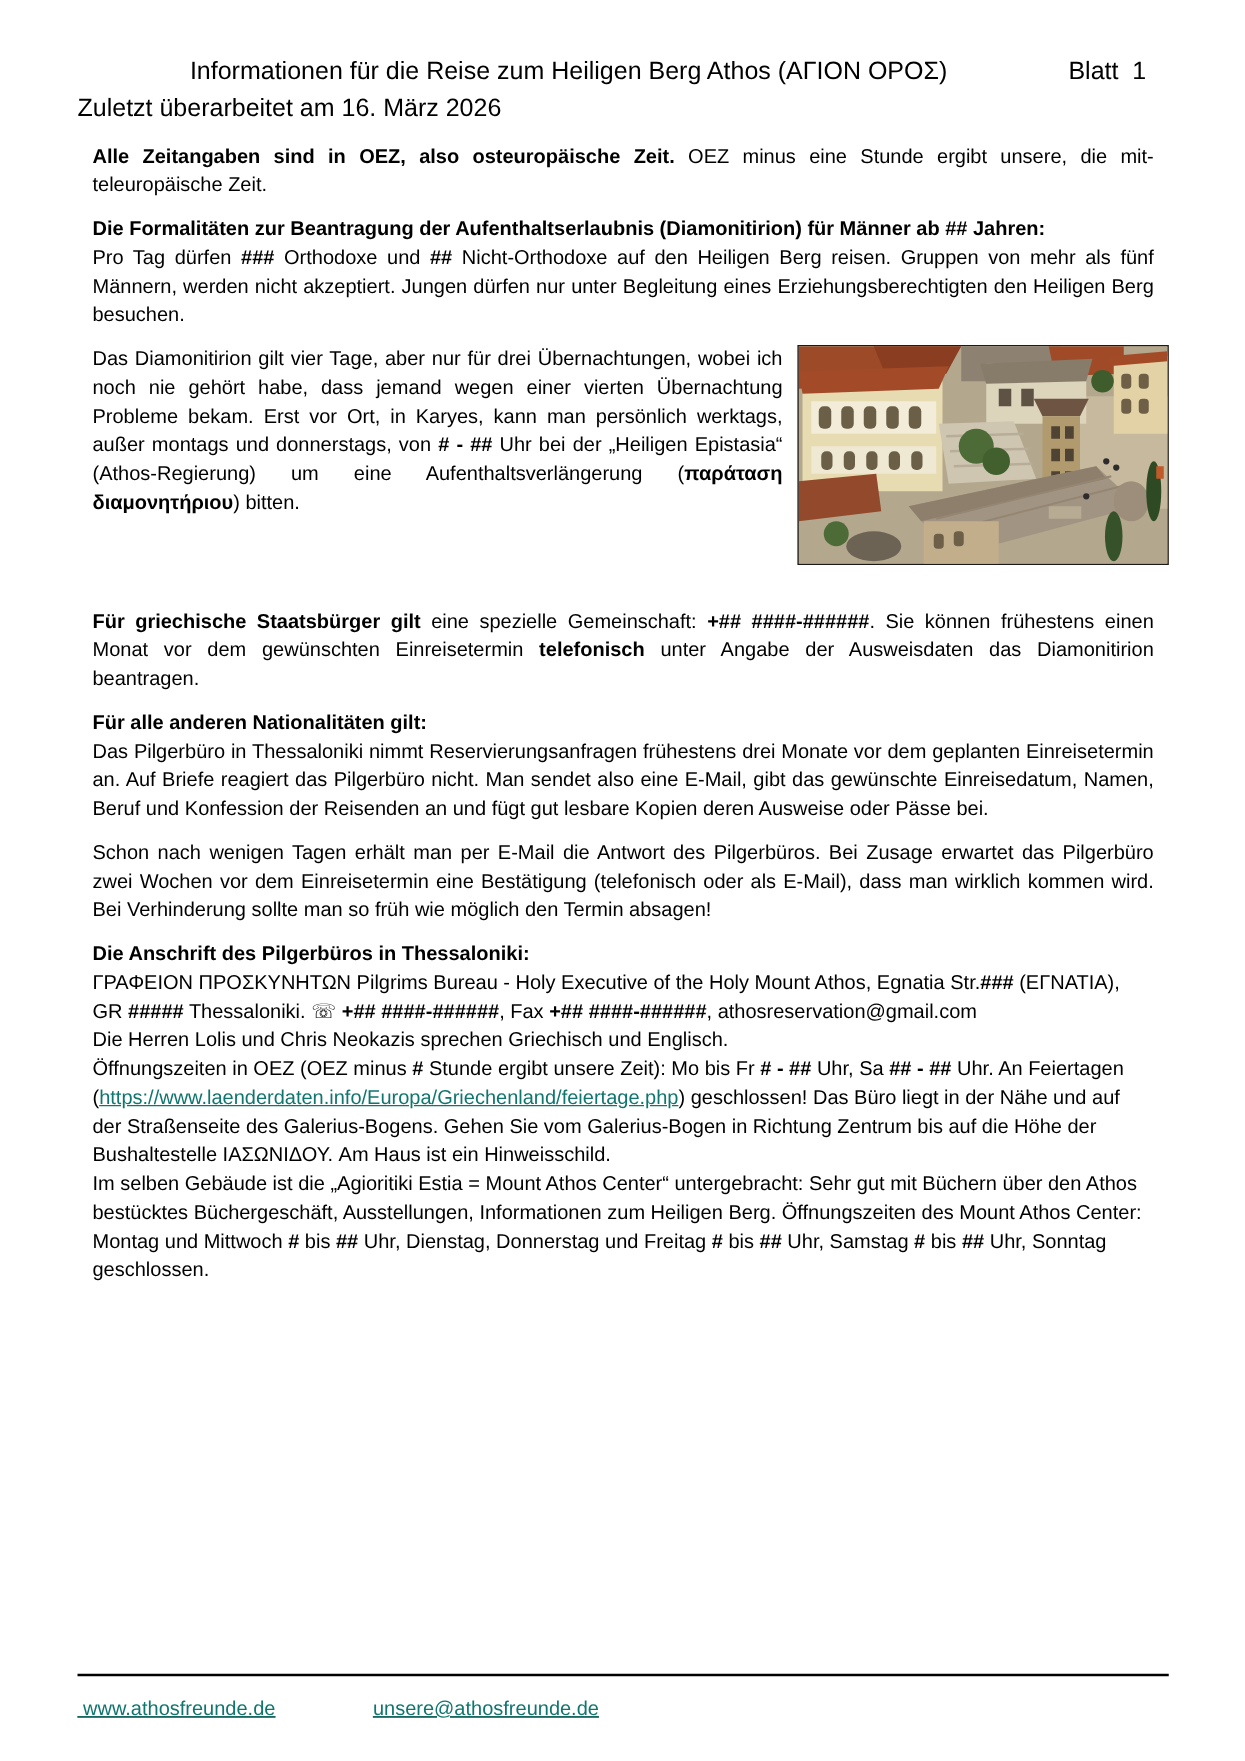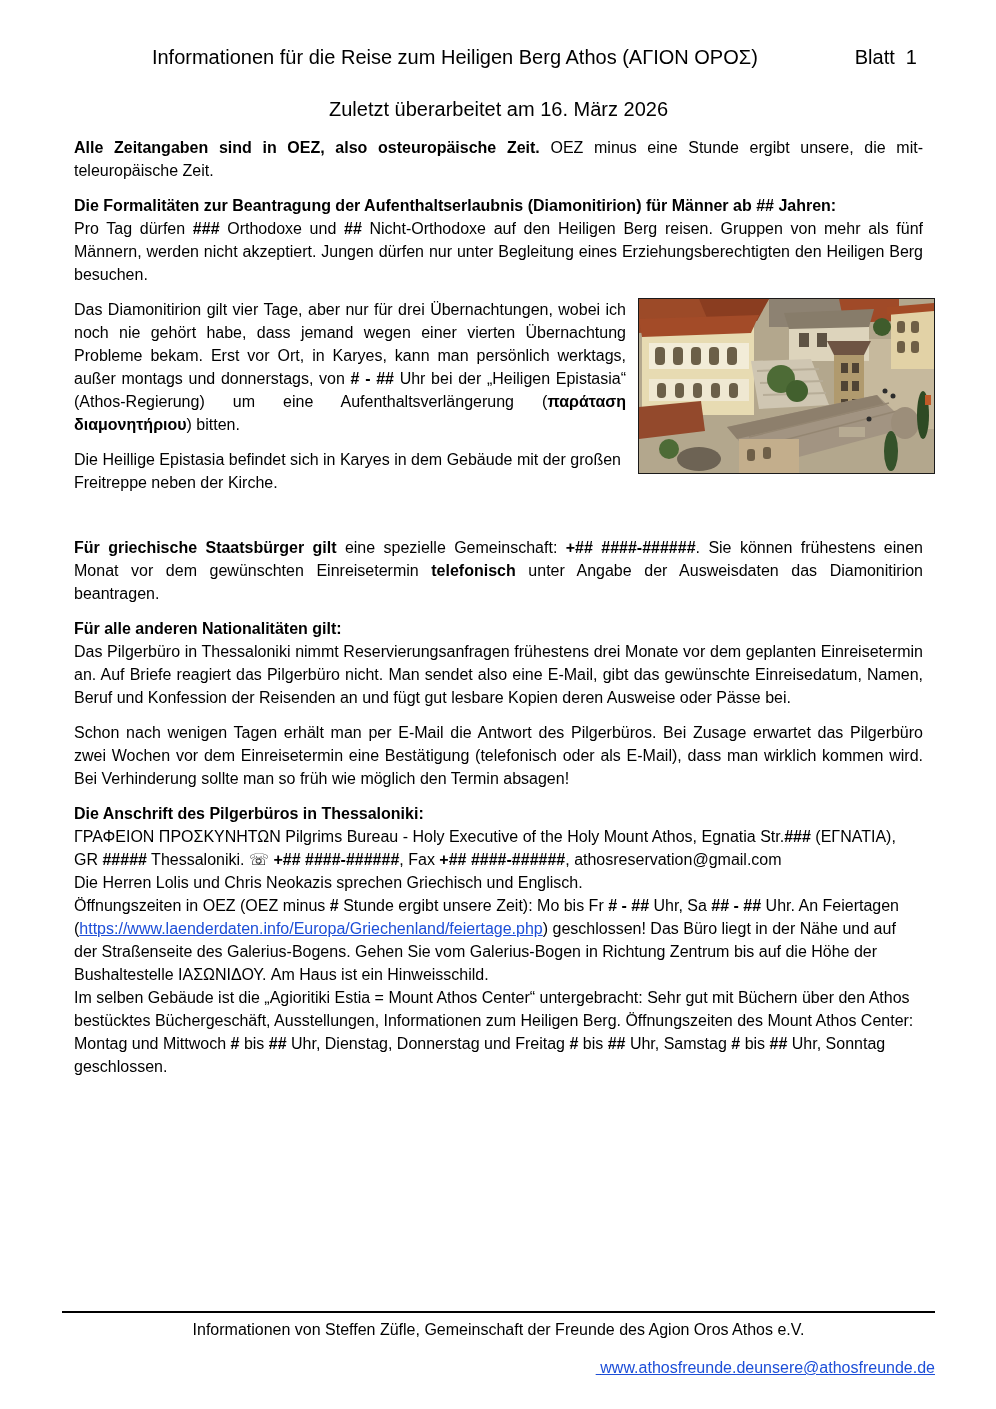"Zuletzt überarbeitet am 16. März" .hdr-sub { margin-top: 22px -> none; text-align: center -> left }
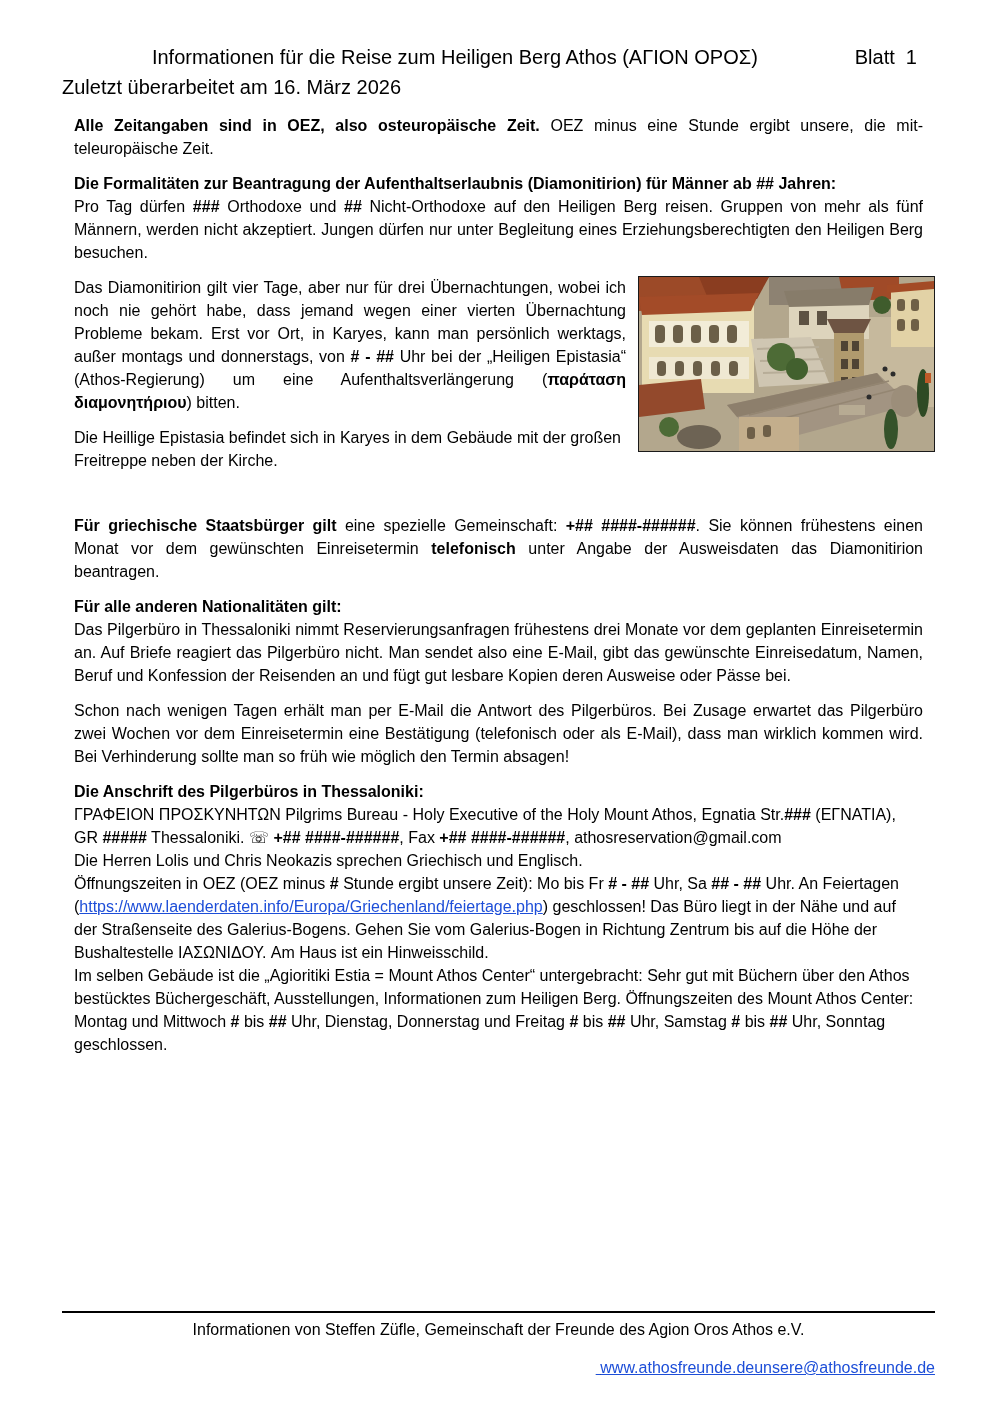"Die Heillige Epistasia befindet sich" p.para { html: <p><span>Die Heillige Epistasia befindet sich in Karyes in dem Gebäude mit der großen Freitreppe neben der Kirche.</span></p> -> none }
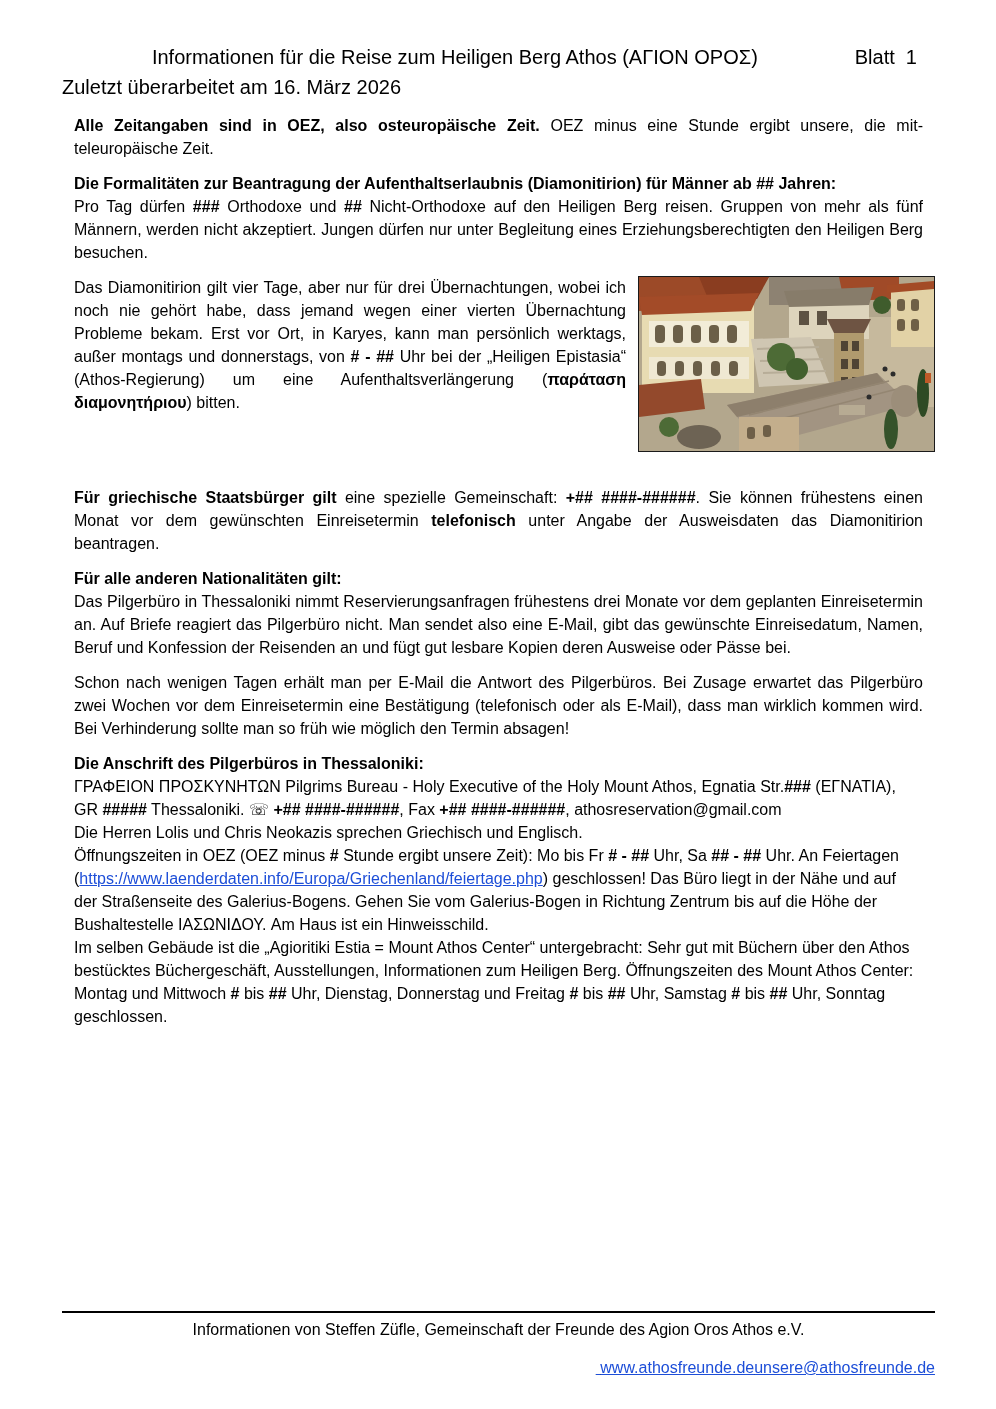"https://www.laenderdaten.info/Europa/Gri" a.link, .link { color: #1d4ed8 -> #0f766e }
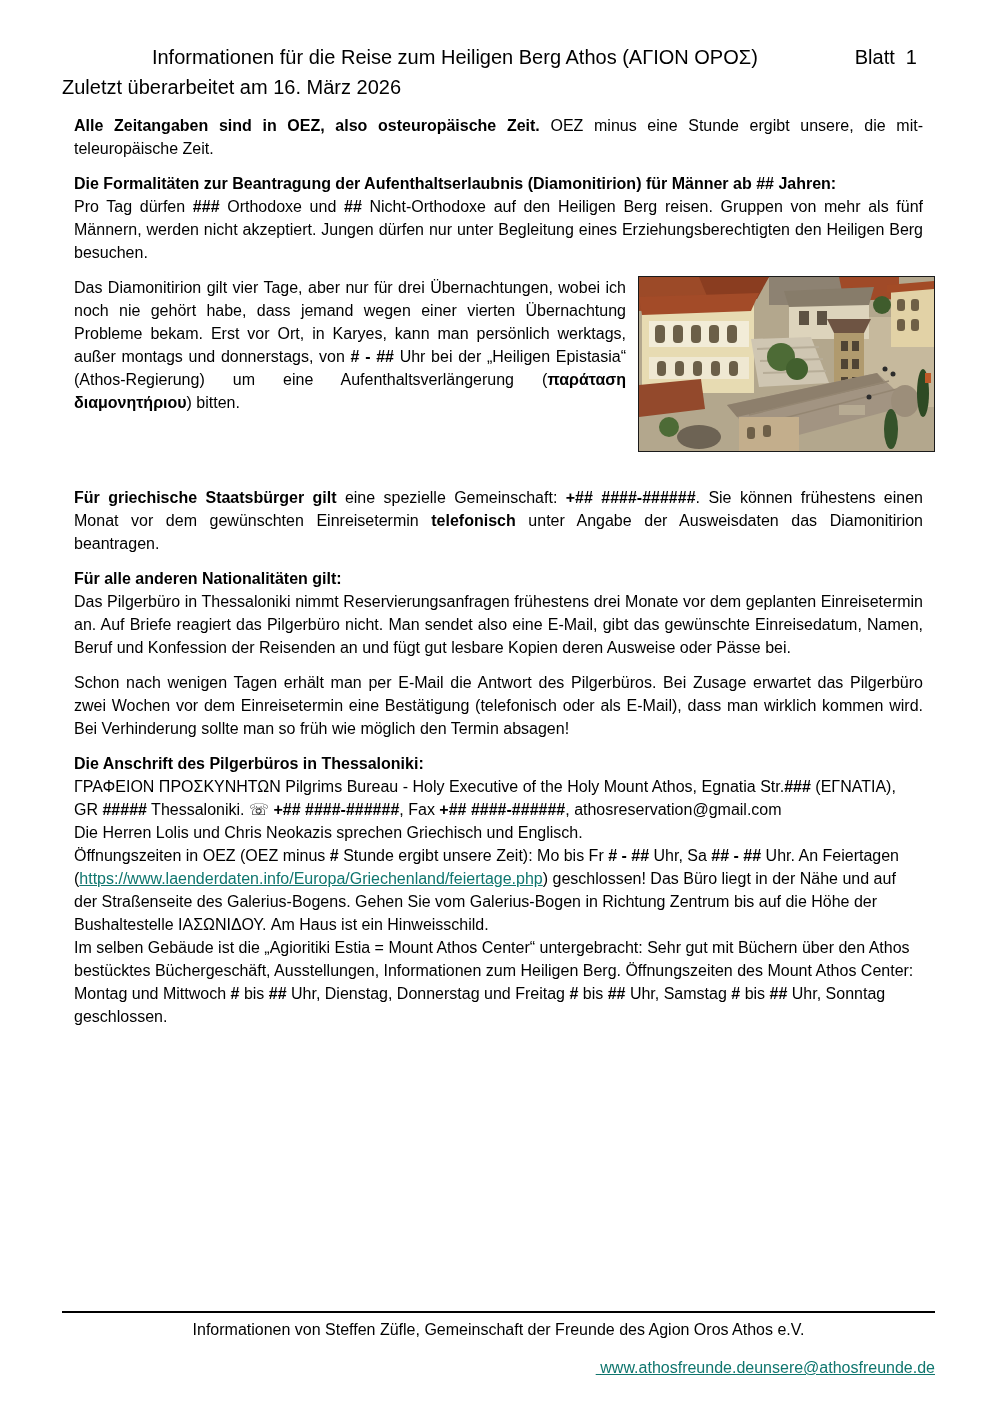"Informationen von Steffen Züfle," div.footer-line1 { html: <div>Informationen von Steffen Züfle, Gemeinschaft der Freunde des Agion Oros Athos e.V.</div> -> none }
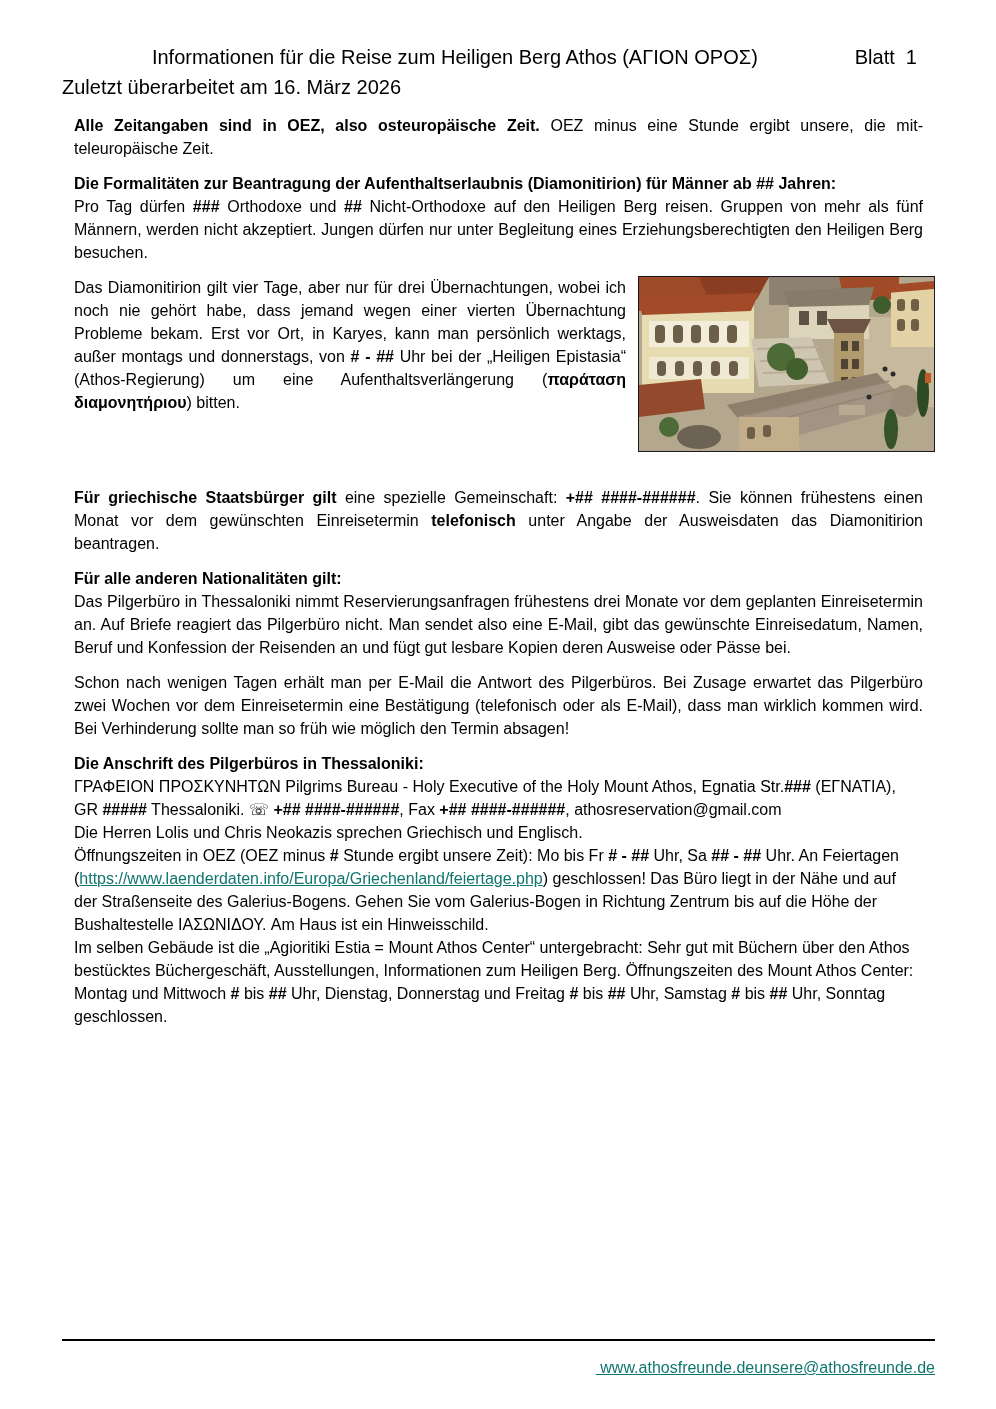"www.athosfreunde.de" .footer-links { gap: none -> 78px; justify-content: flex-end -> flex-start }
